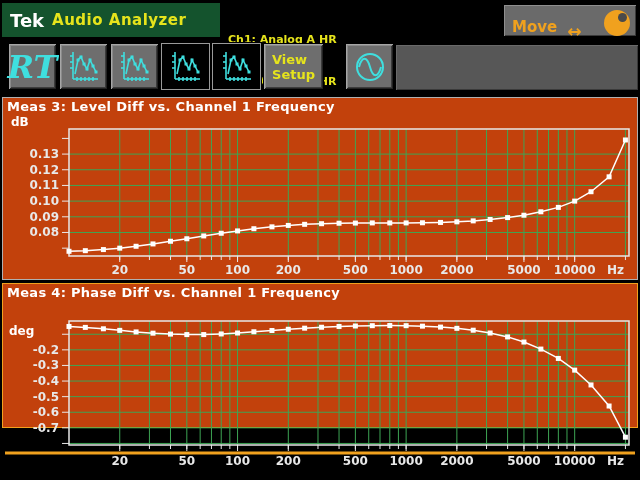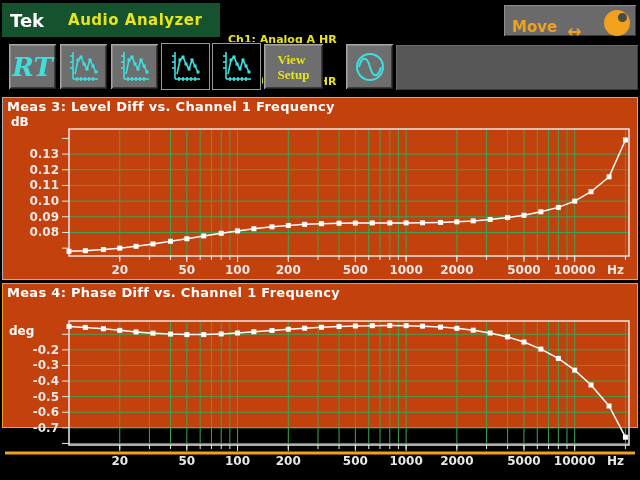"Audio Analyzer" #app-title { margin-left: 24px -> 8px }
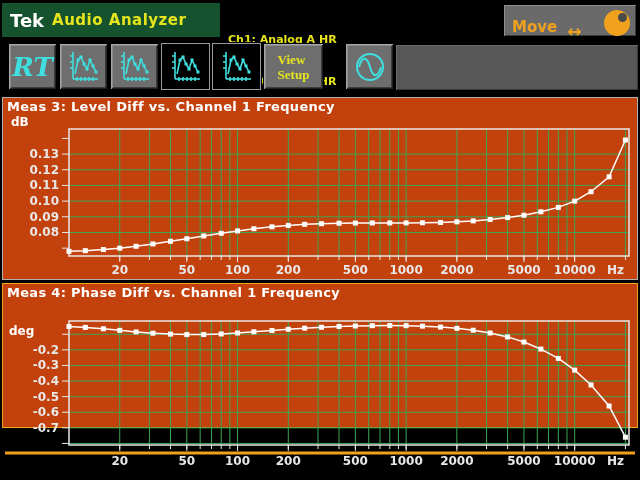"RT" .rt-label { font-size: 26px -> 32px }
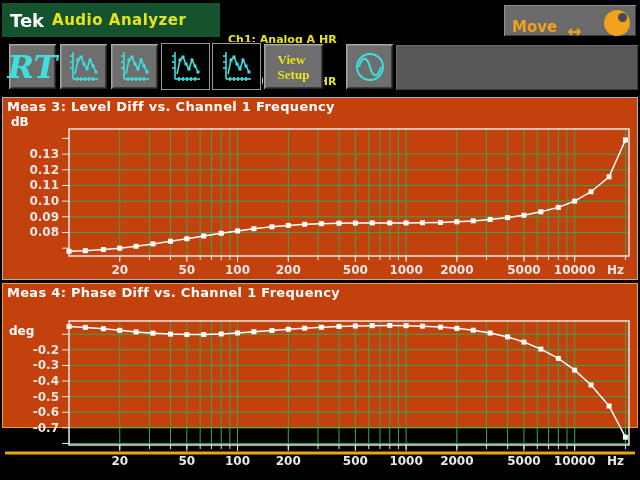"View" .tbtn.wide { font-family: Liberation Serif, serif -> none }
